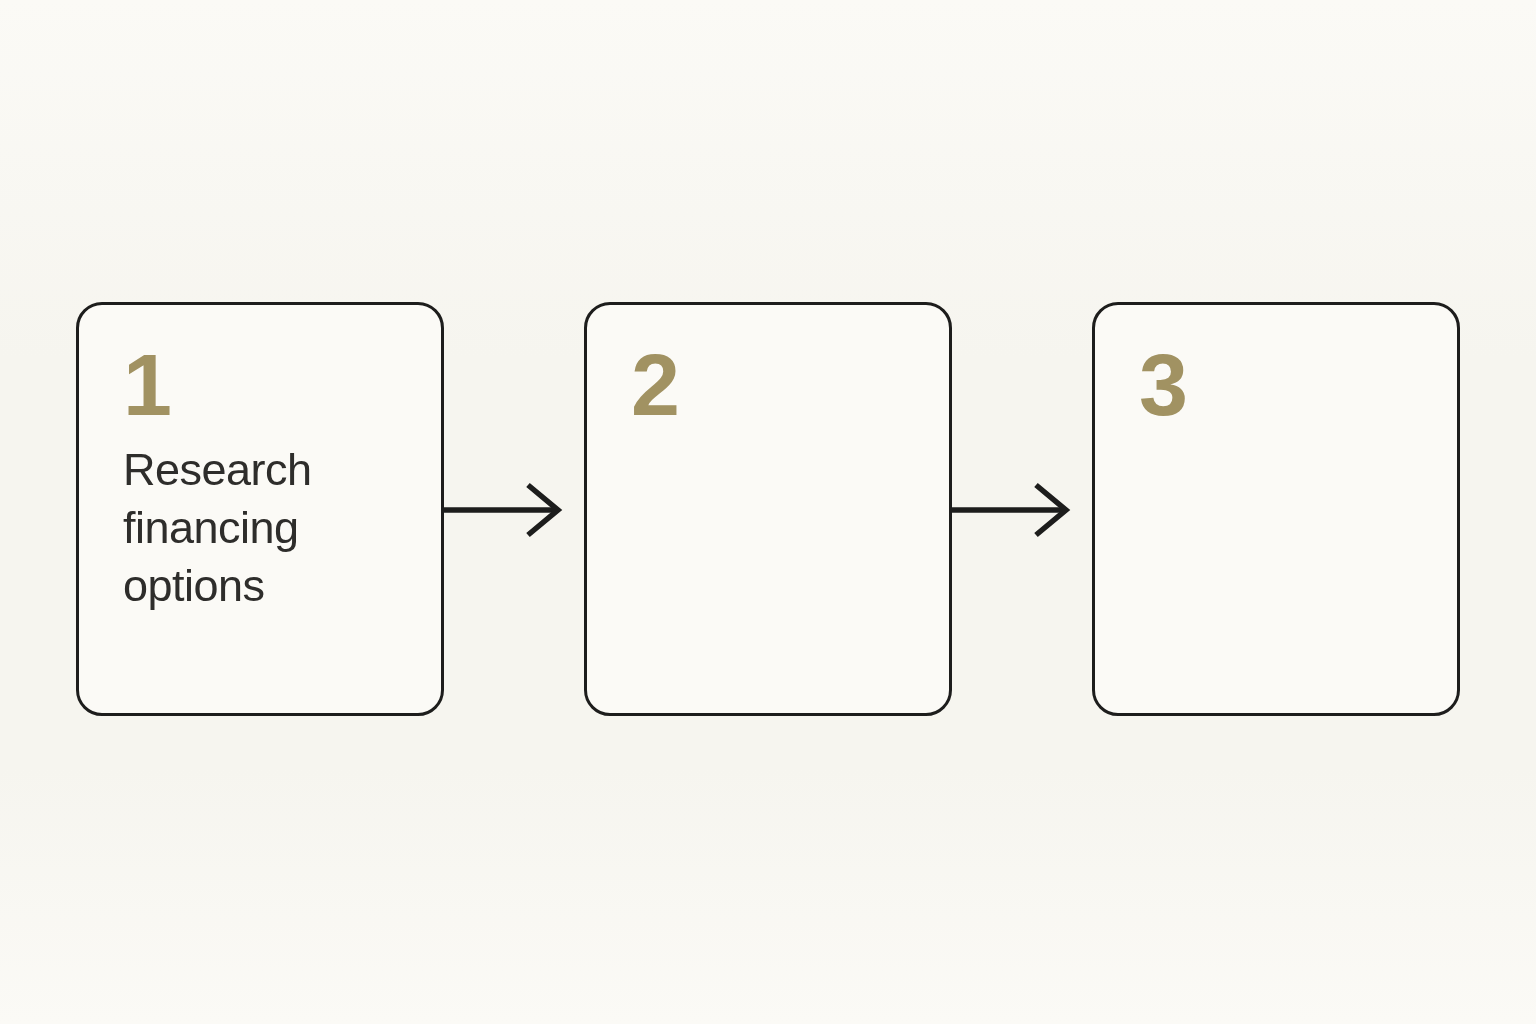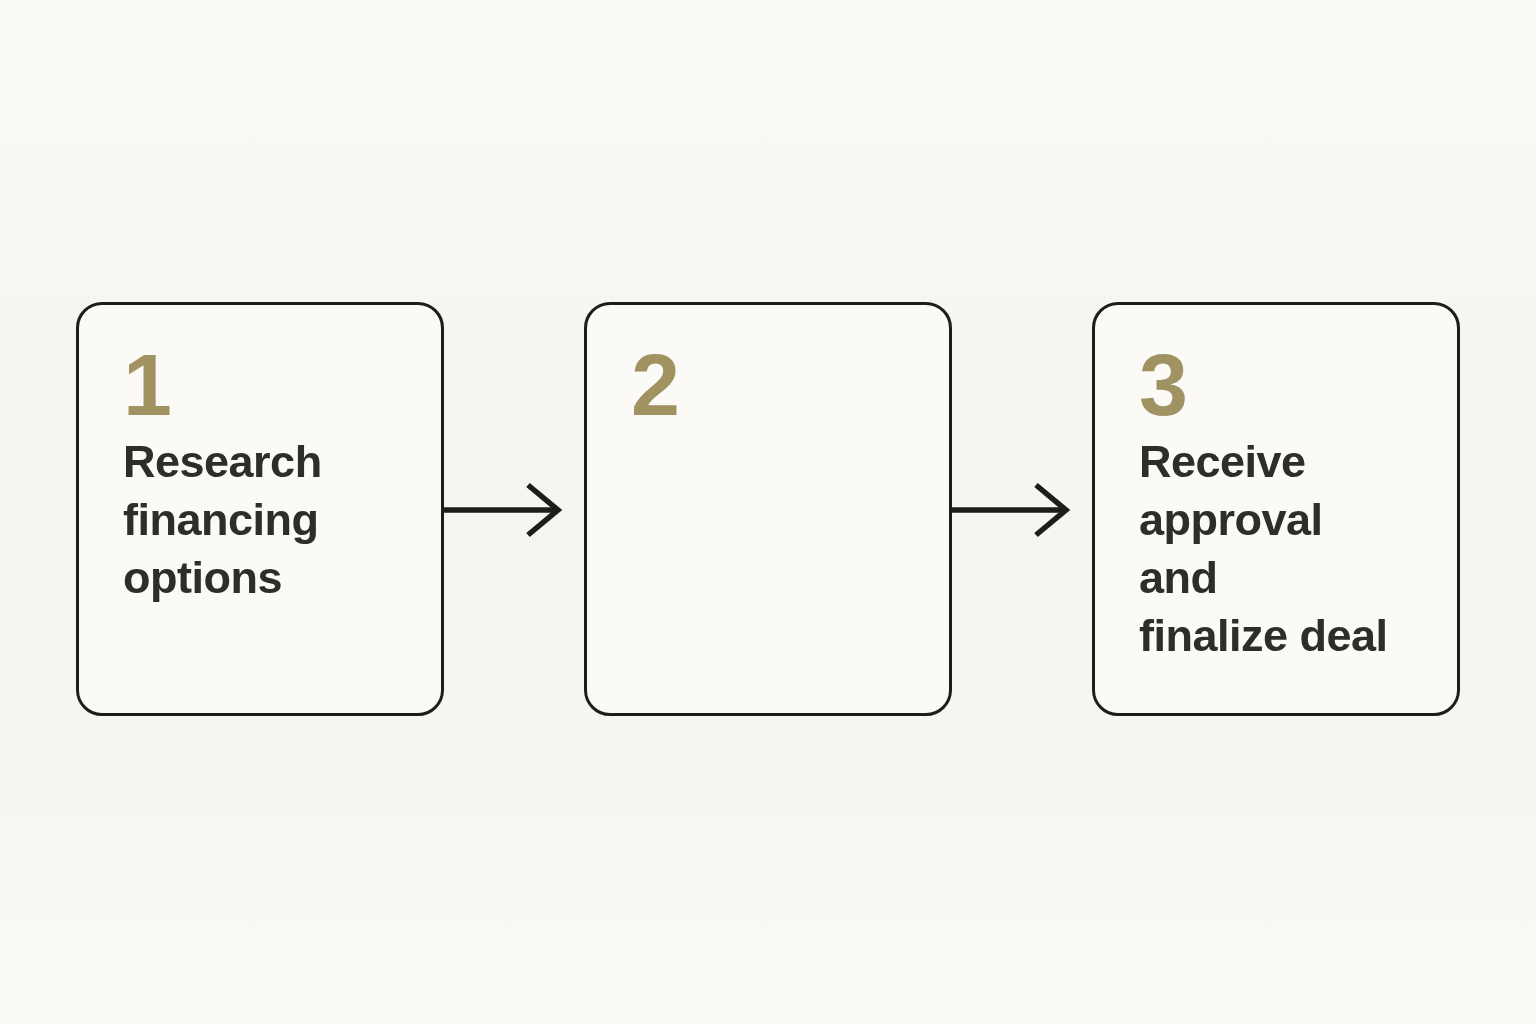"Research" .step-label { font-weight: 700 -> 400; margin-top: 4px -> 12px }
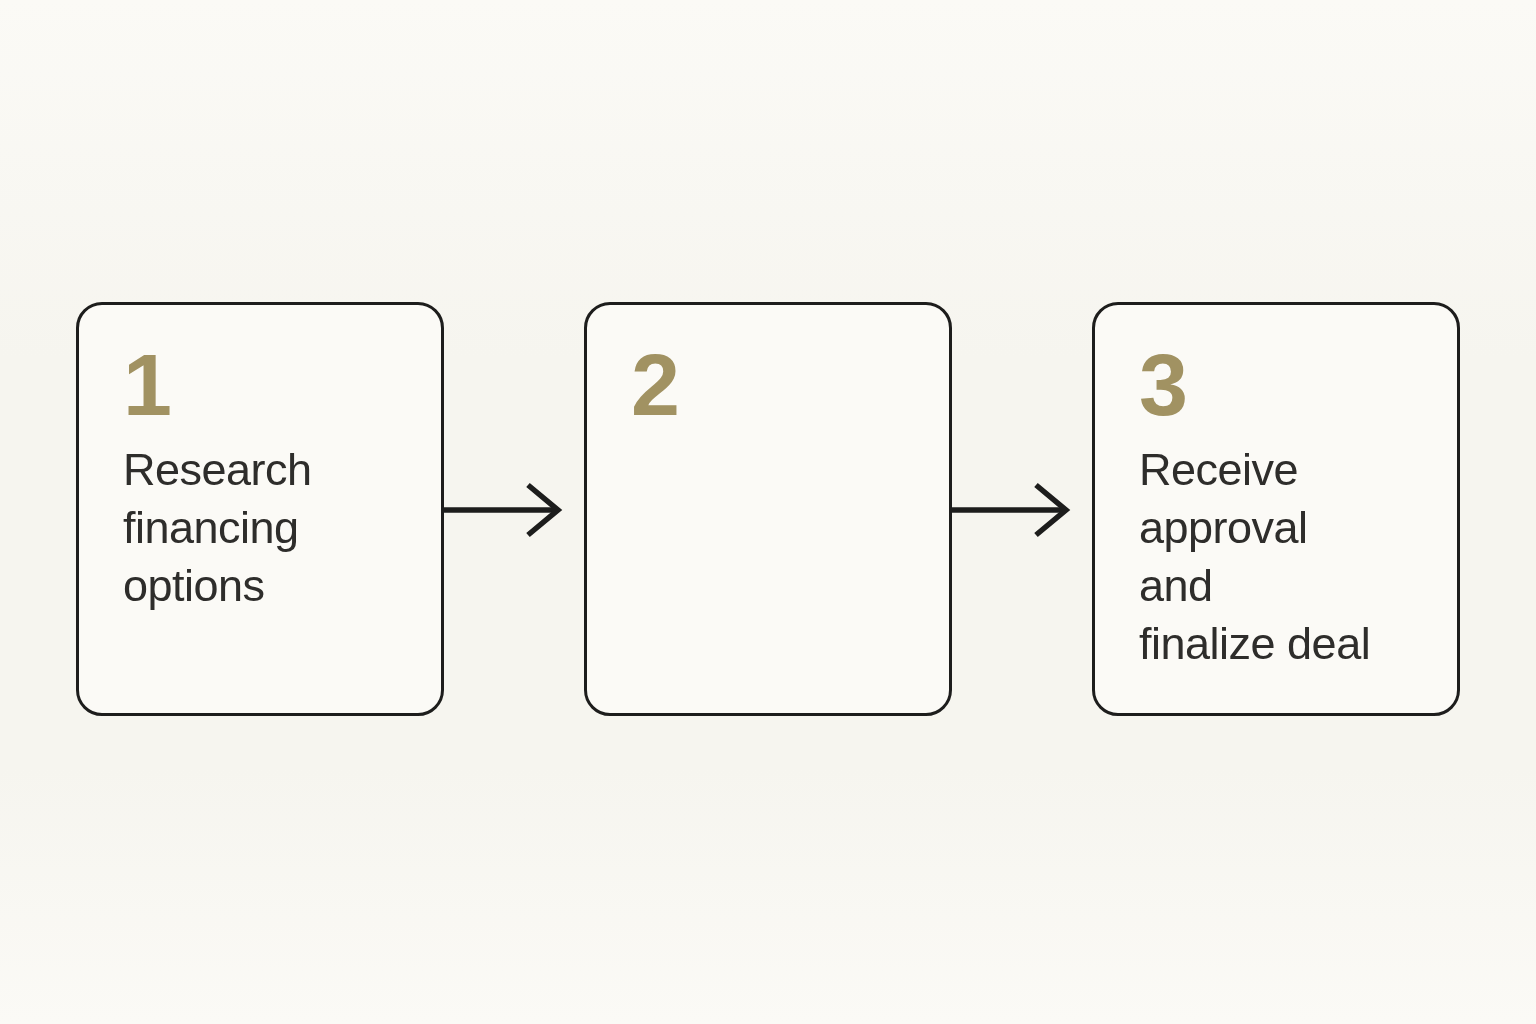"Receive" div.step-label { html: <div>Receive approval and finalize deal</div> -> none }
